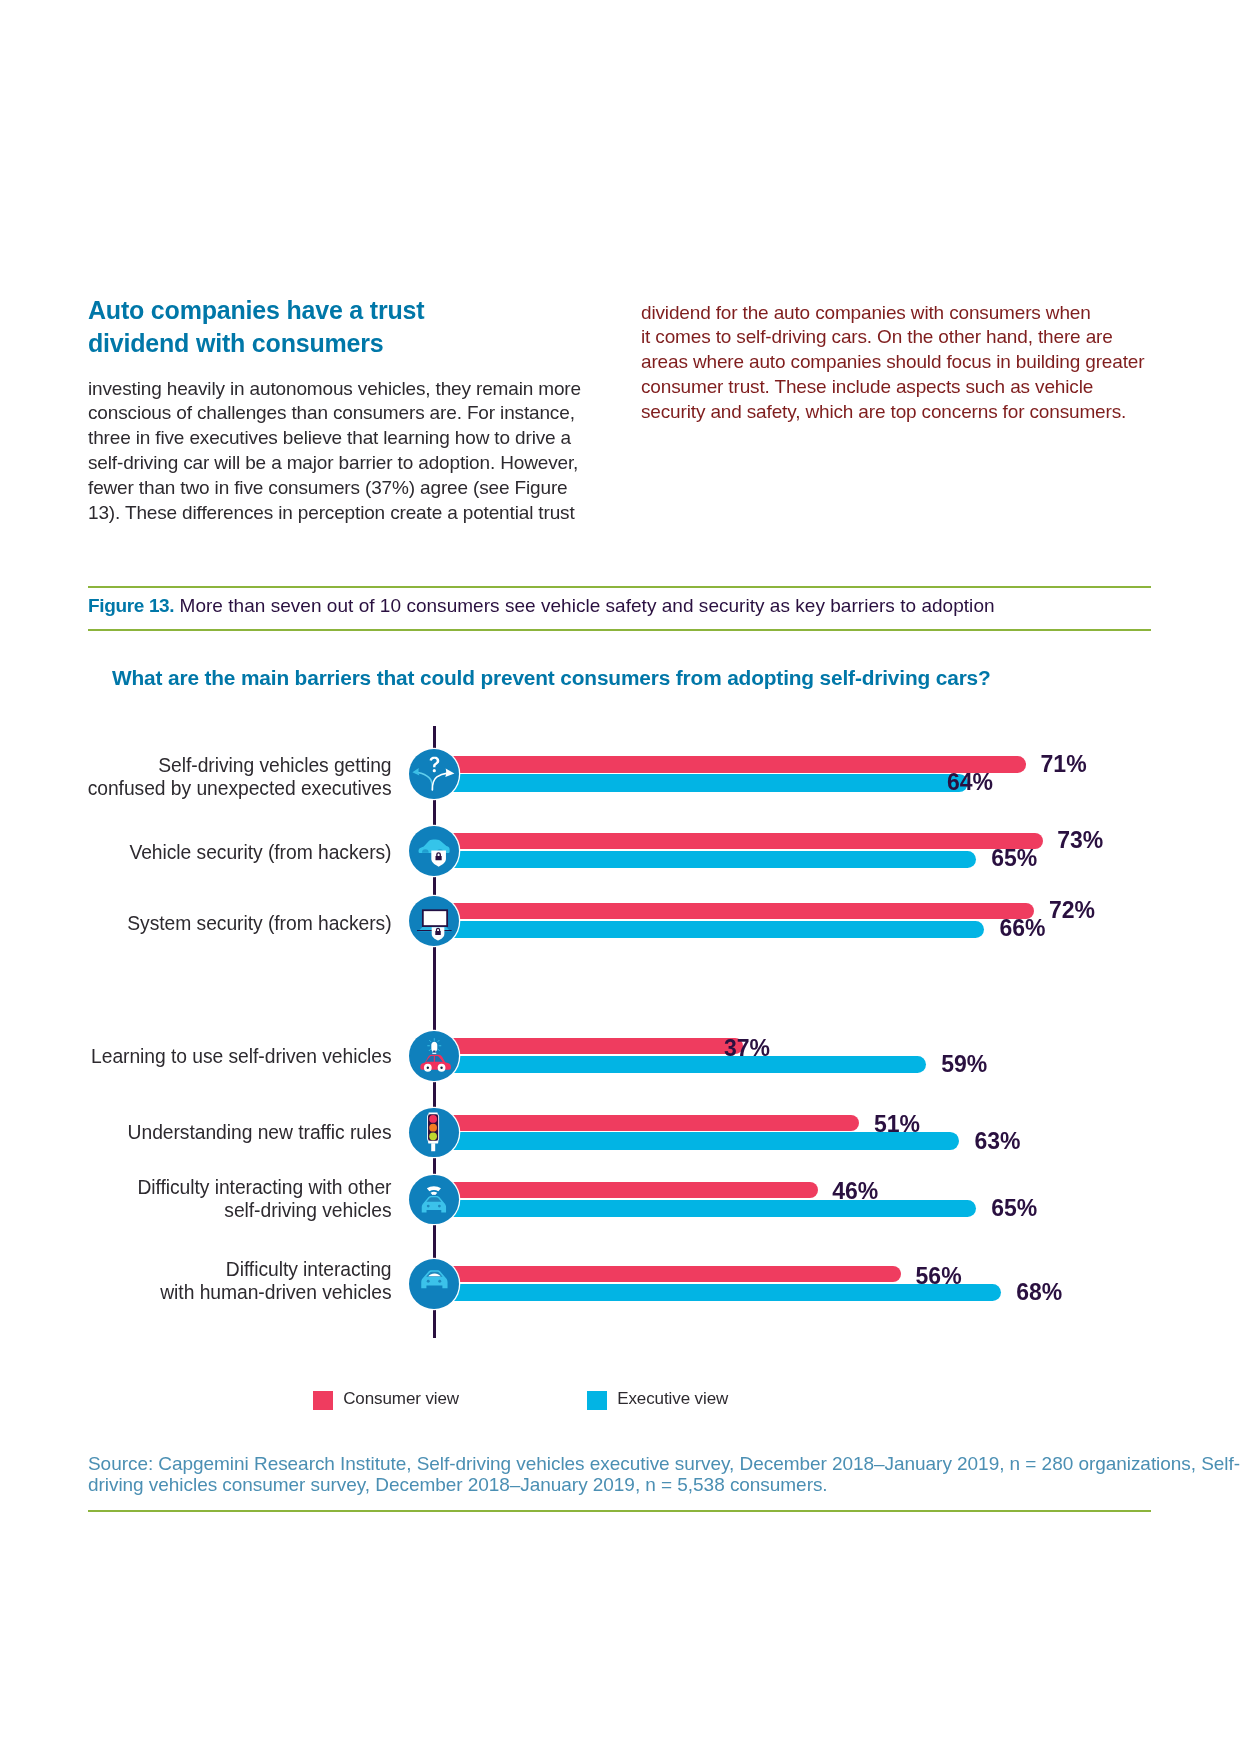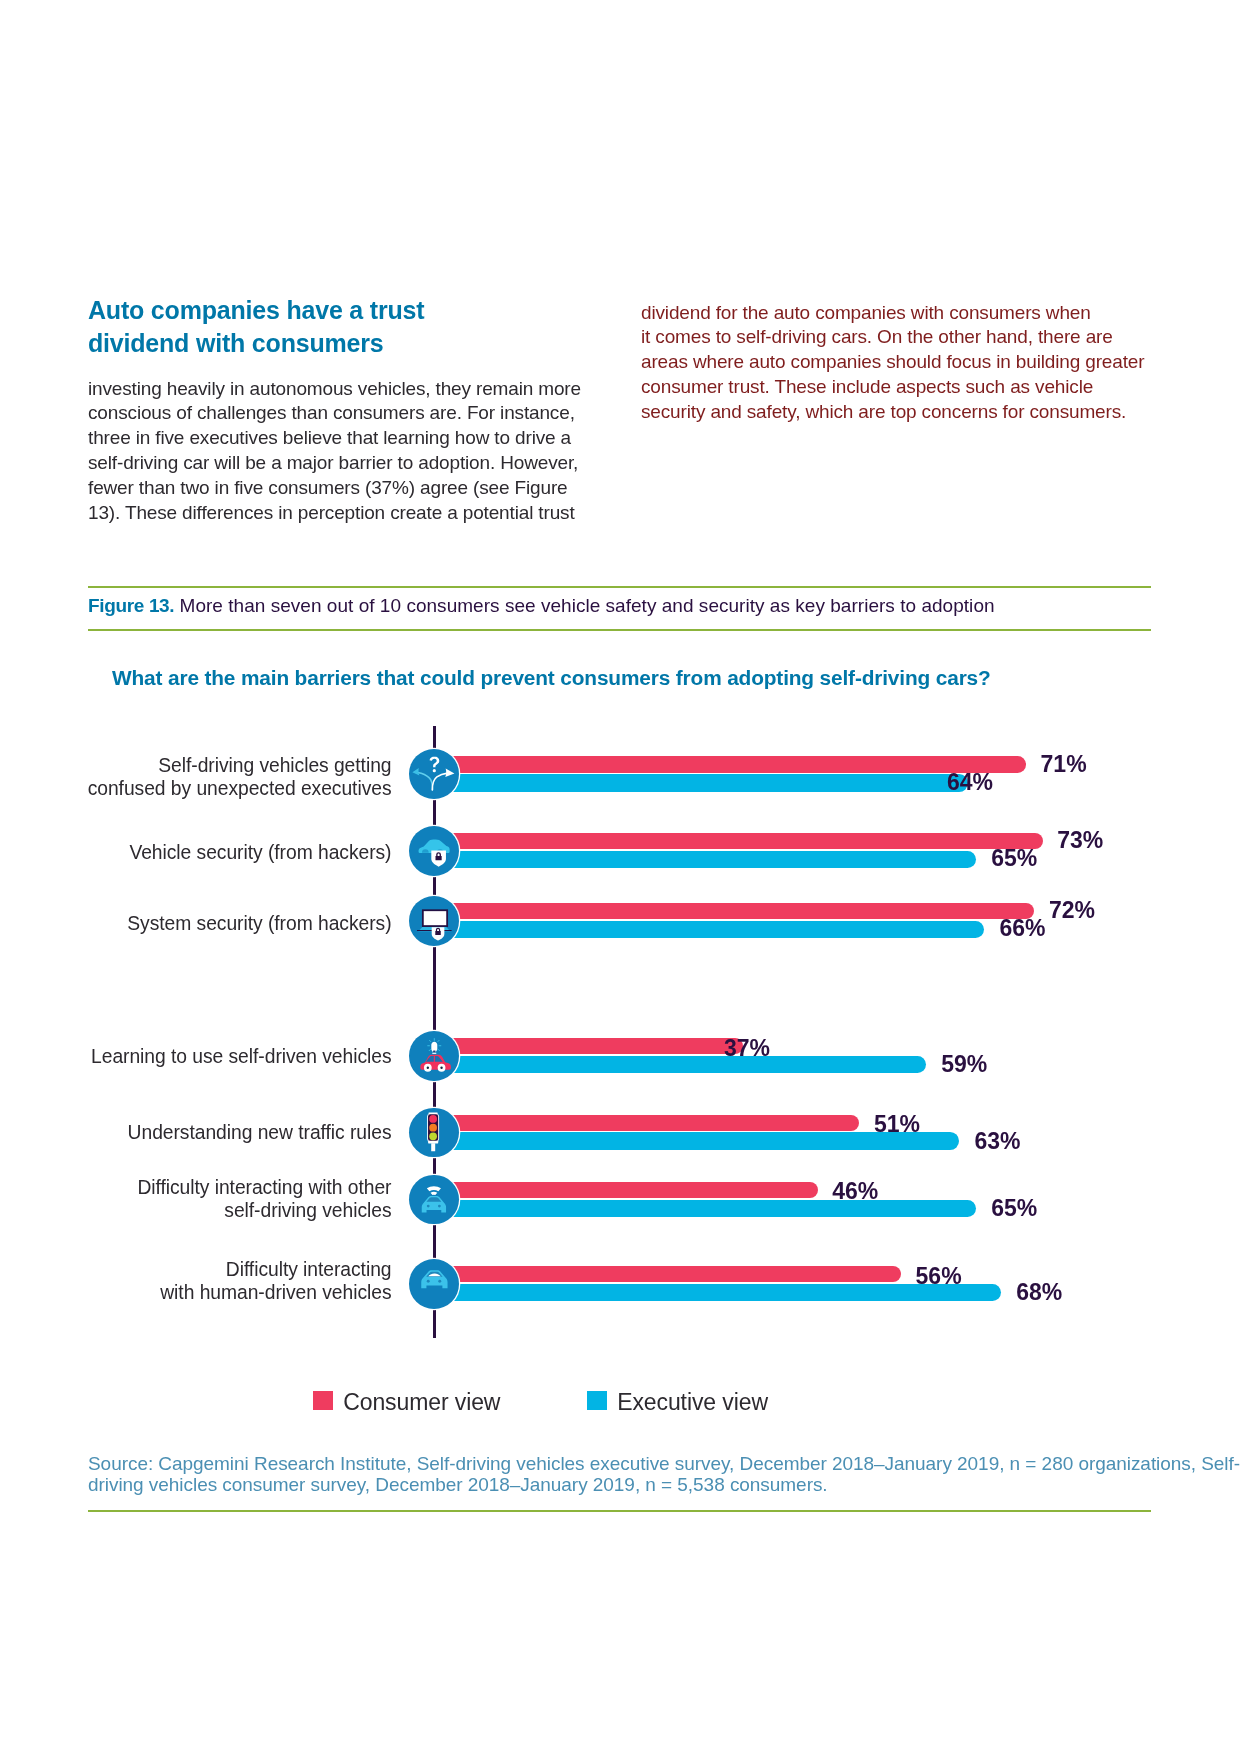"Consumer view" .lg-tx { font-size: 23px -> 17px }
